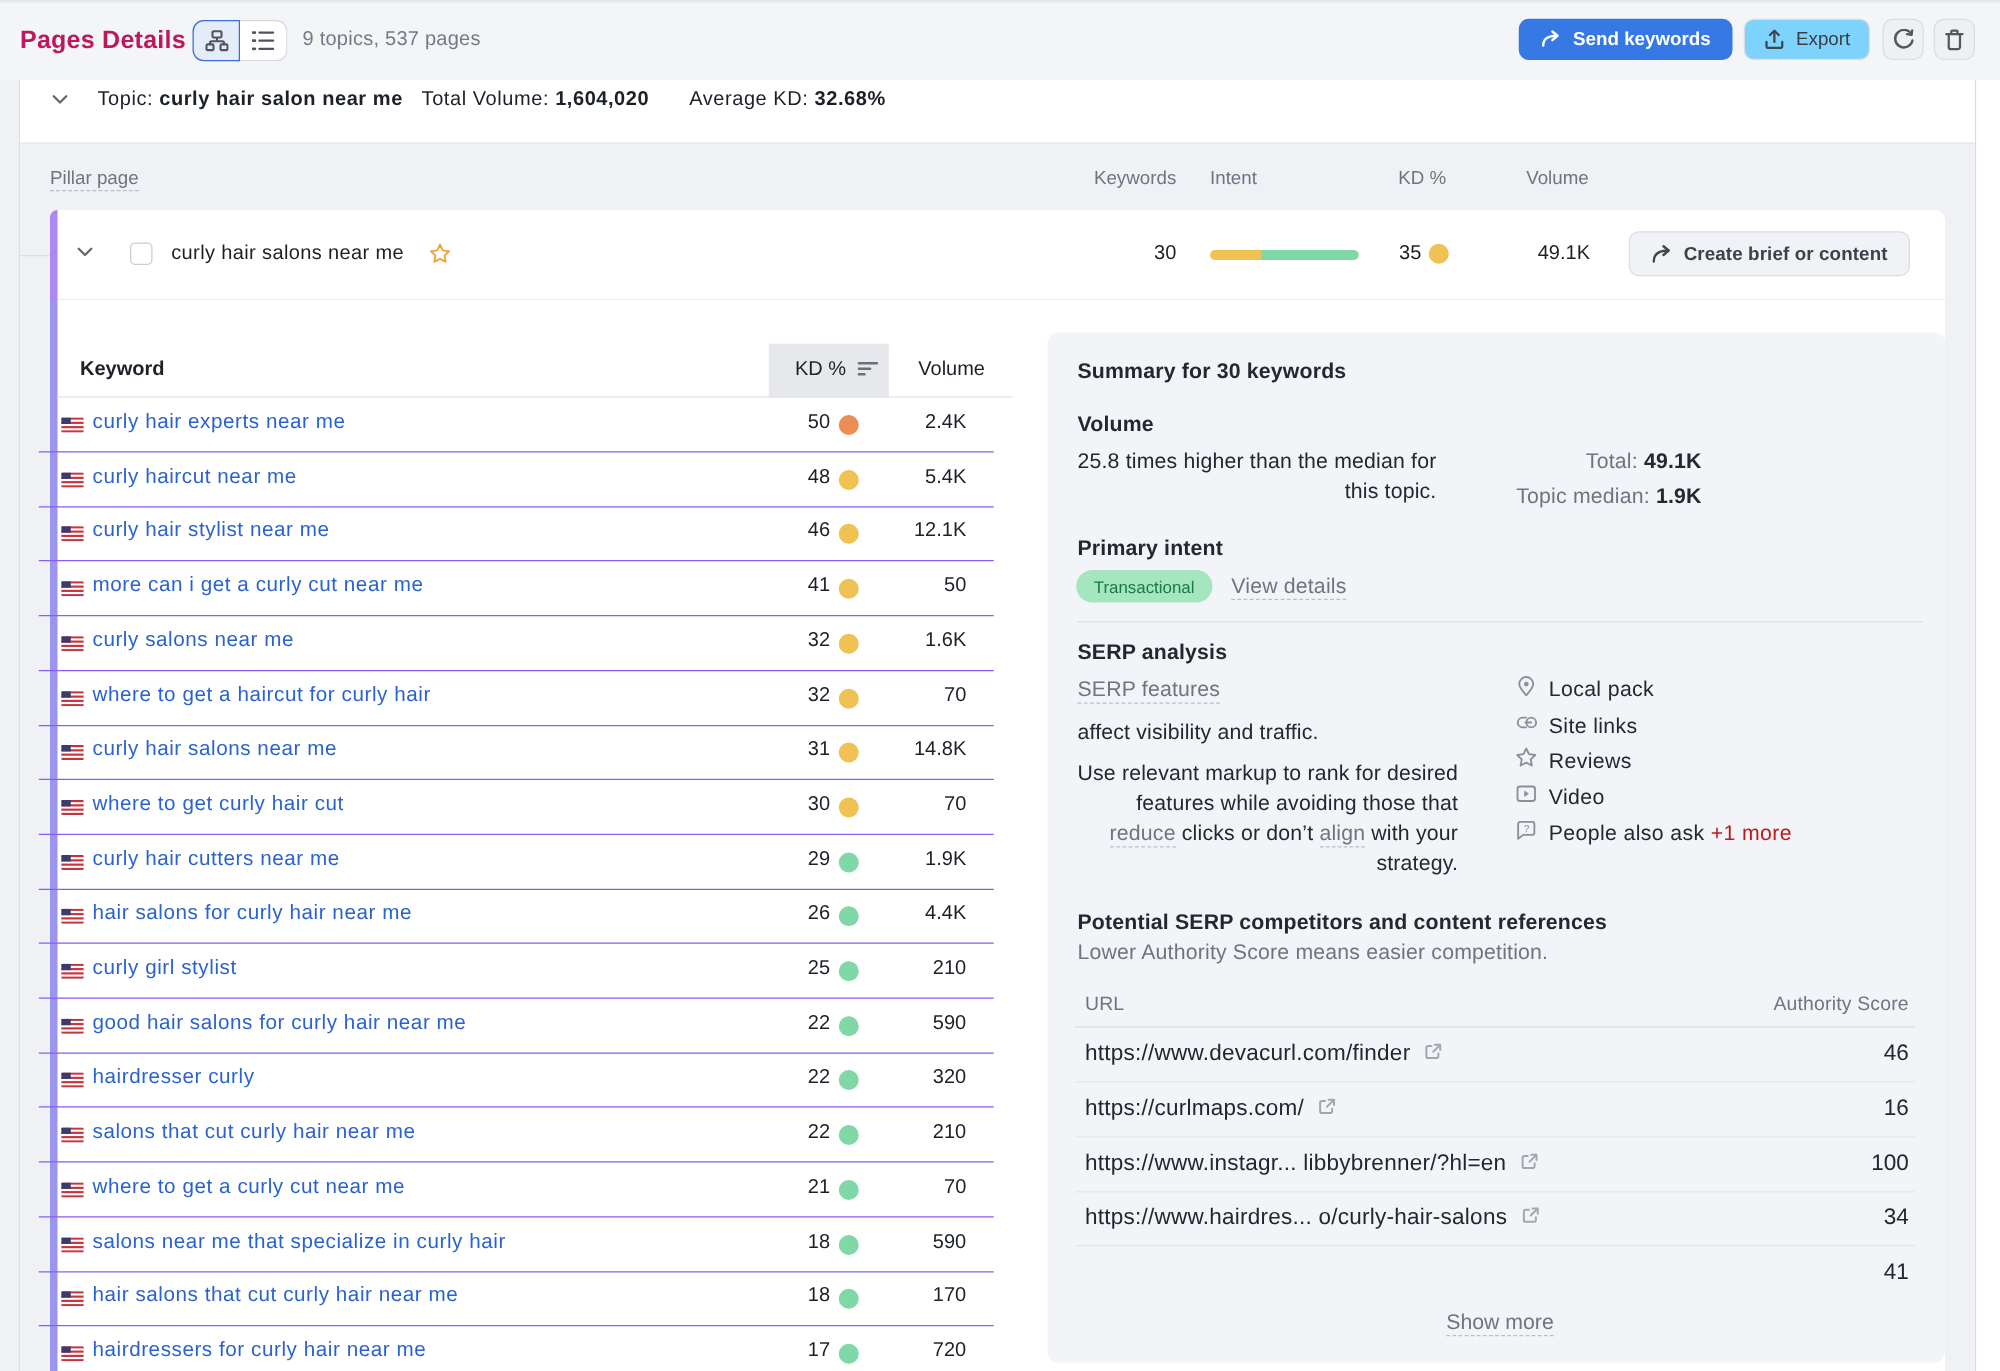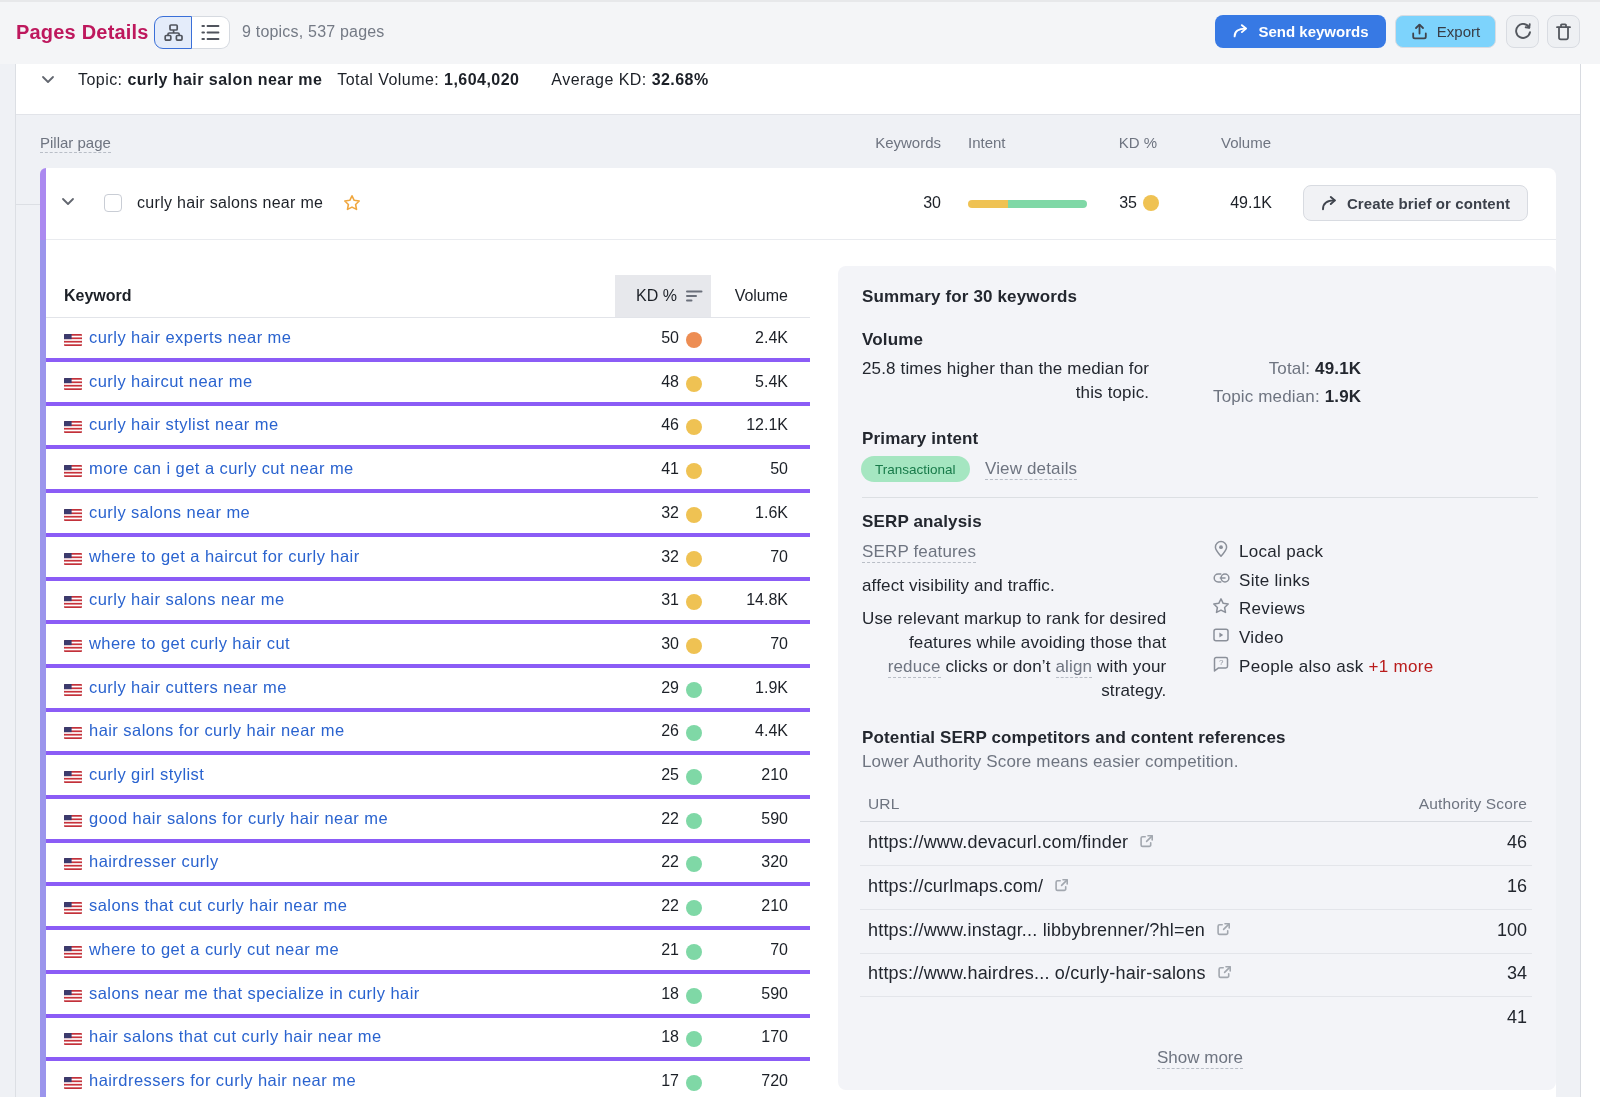"curly hair experts near me" .krow { border-bottom: 4px solid #8b5cf6 -> 1px solid #8b5cf6; left: 46px -> 31px }
